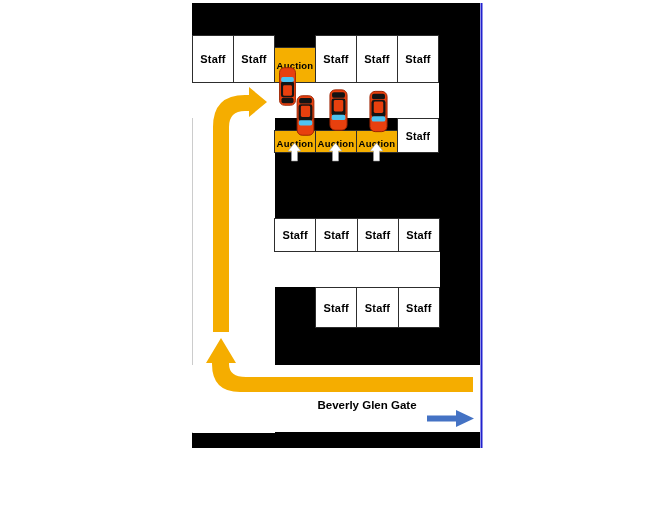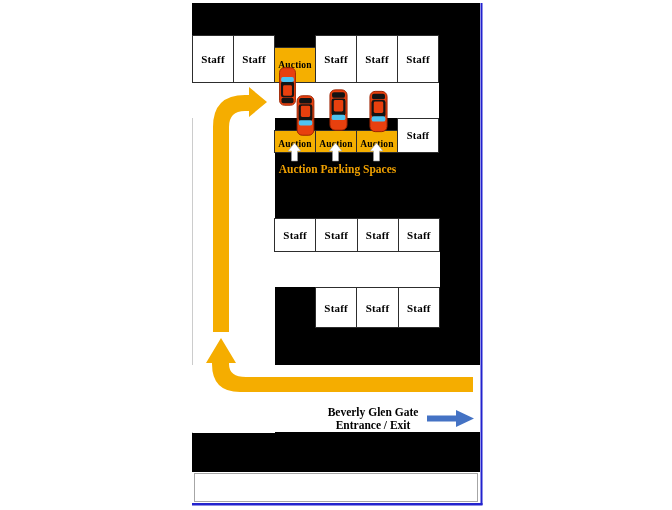"Staff" .canvas { font-family: Liberation Serif, serif -> Liberation Sans, sans-serif; height: 510px -> 448px }
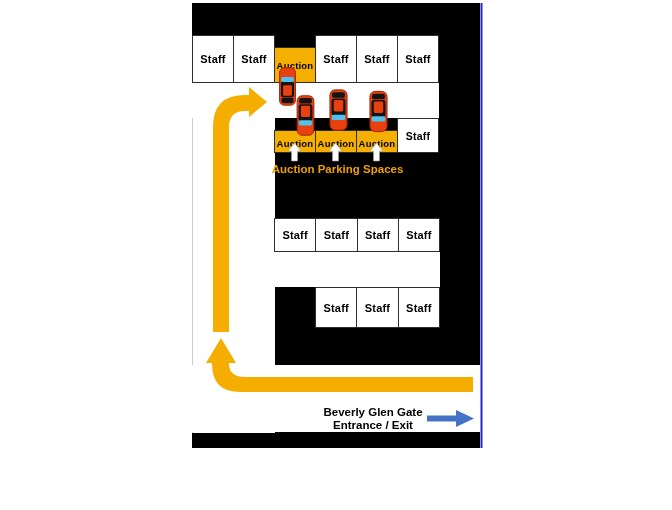"Auction Parking Spaces" div.abs { html: <div>Auction Parking Spaces</div> -> none }
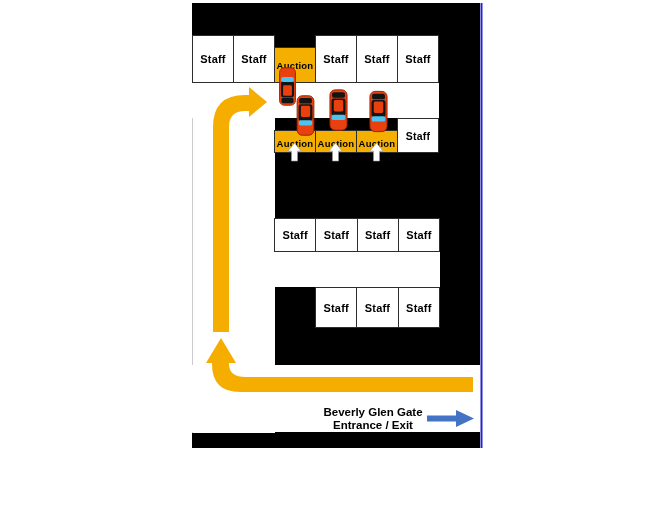"Beverly Glen Gate" .gate-text { left: 292px -> 286px; margin-top: 7px -> none }
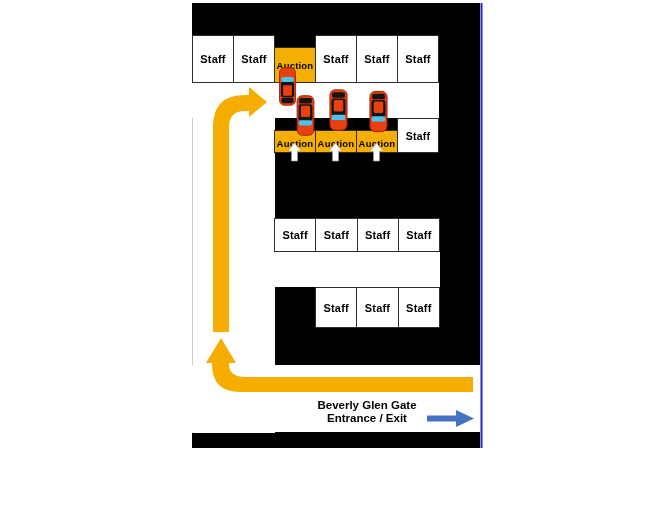"Entrance / Exit" div { html: <div>Entrance / Exit</div> -> none }
